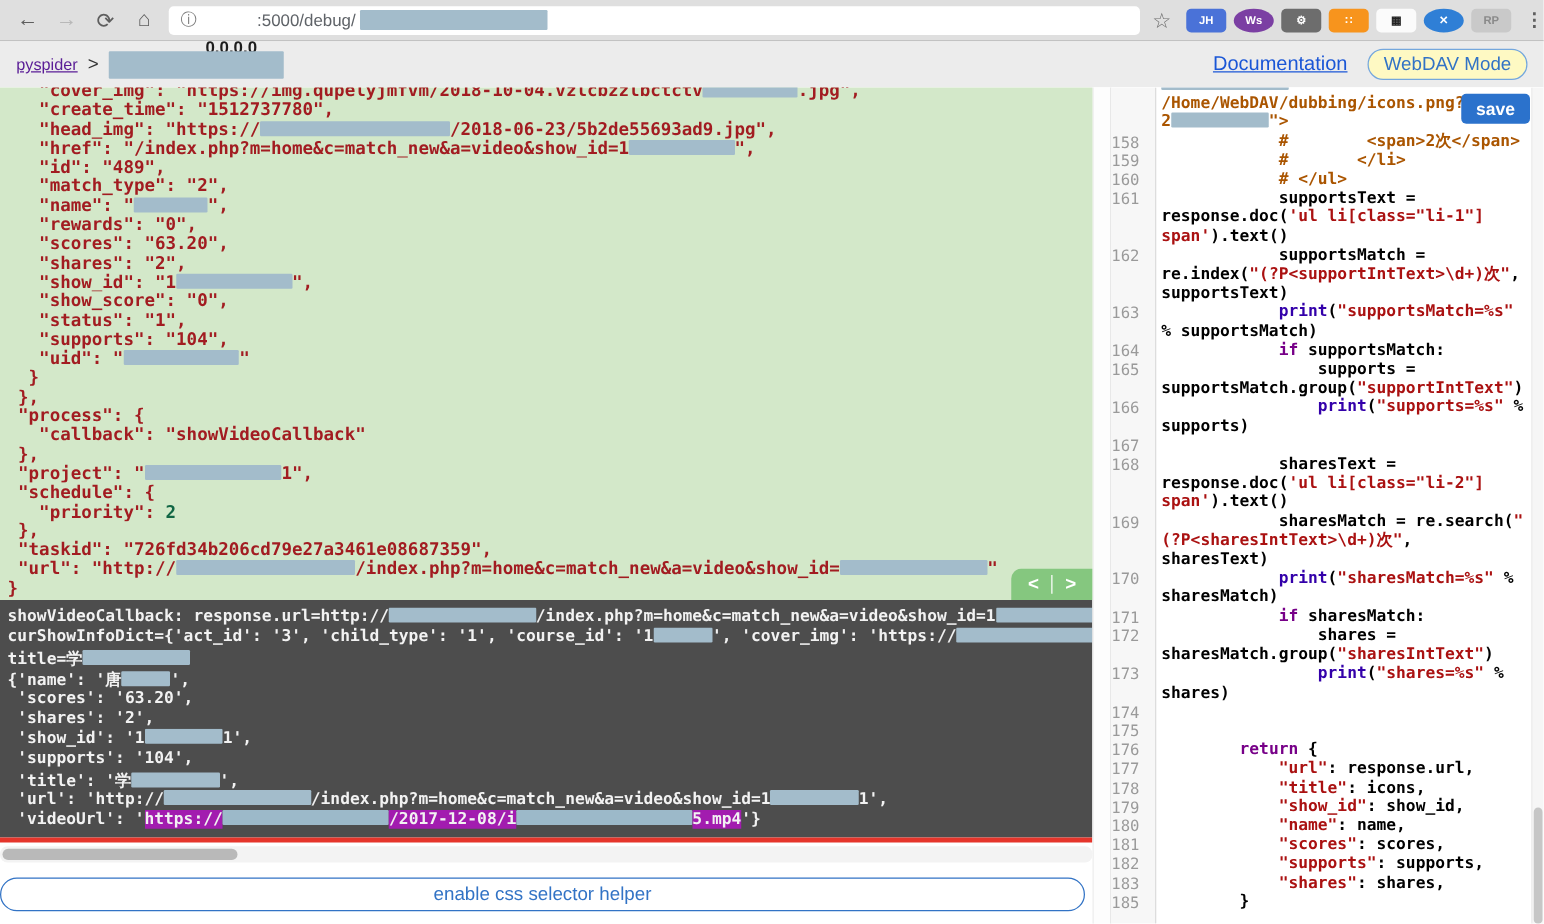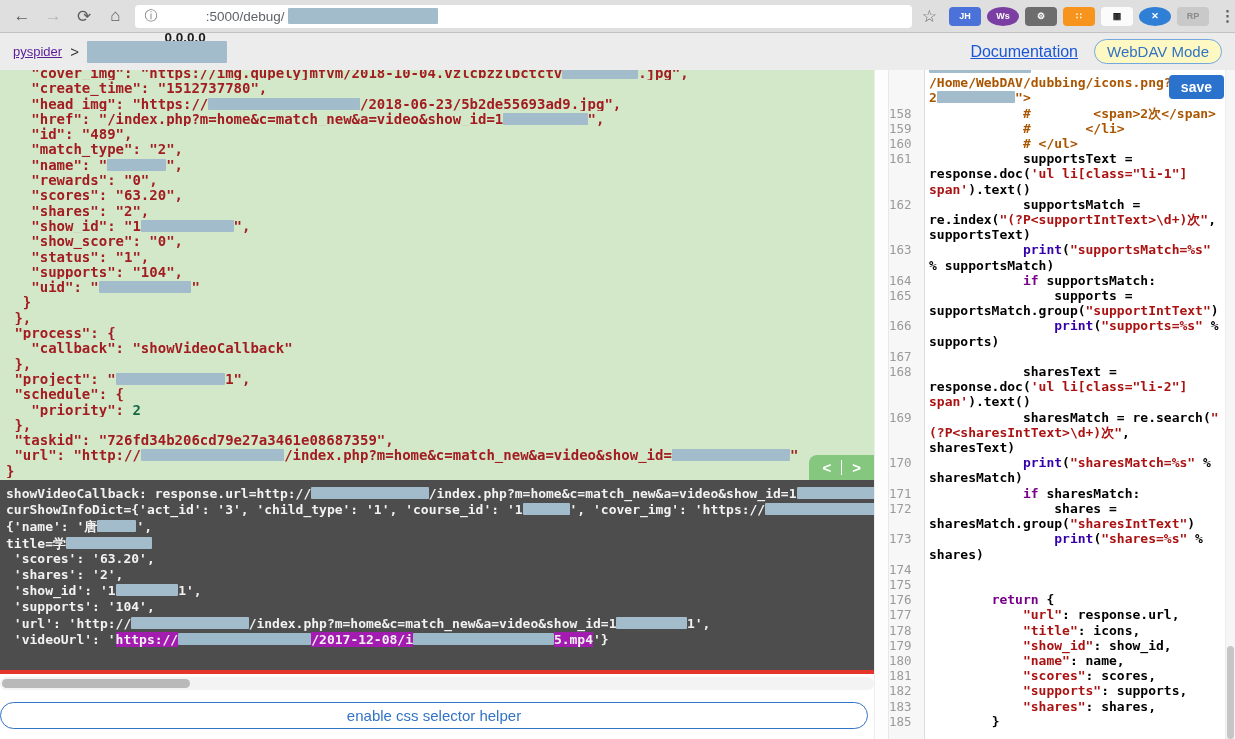"{'name': '唐 '," div.cl { order: before "title=学" -> after "title=学" }
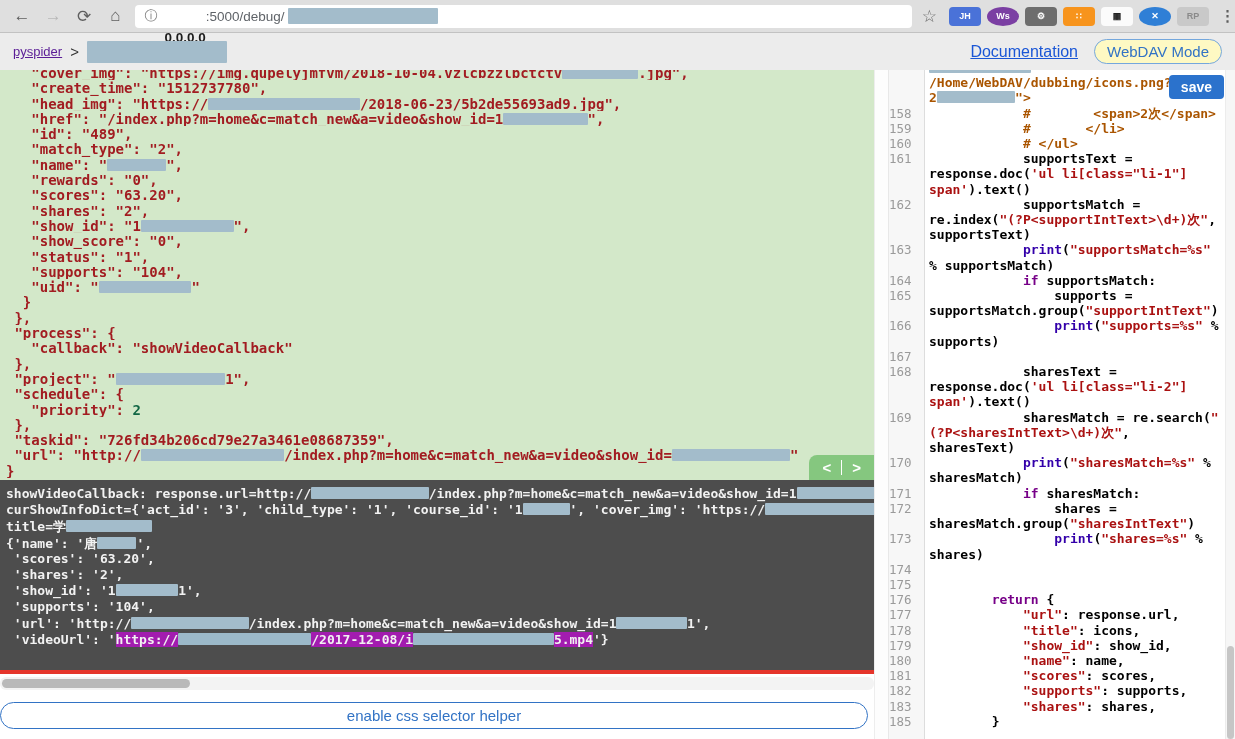"'title': '学 '," div.cl { html: none -> <div><span> 'title': '学</span><span></span><span>',</span></div> }
